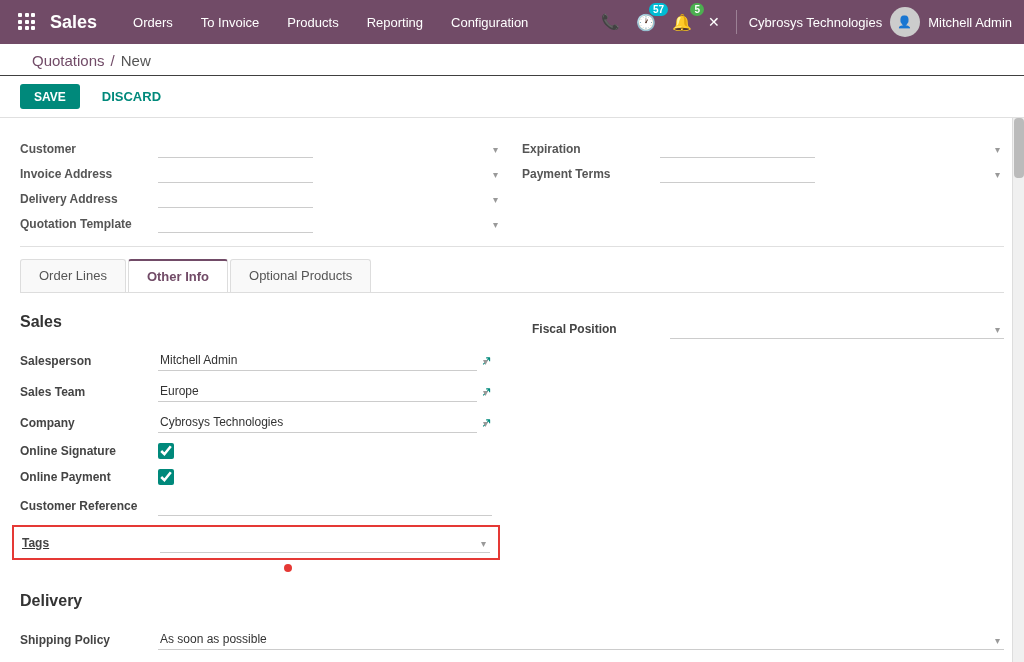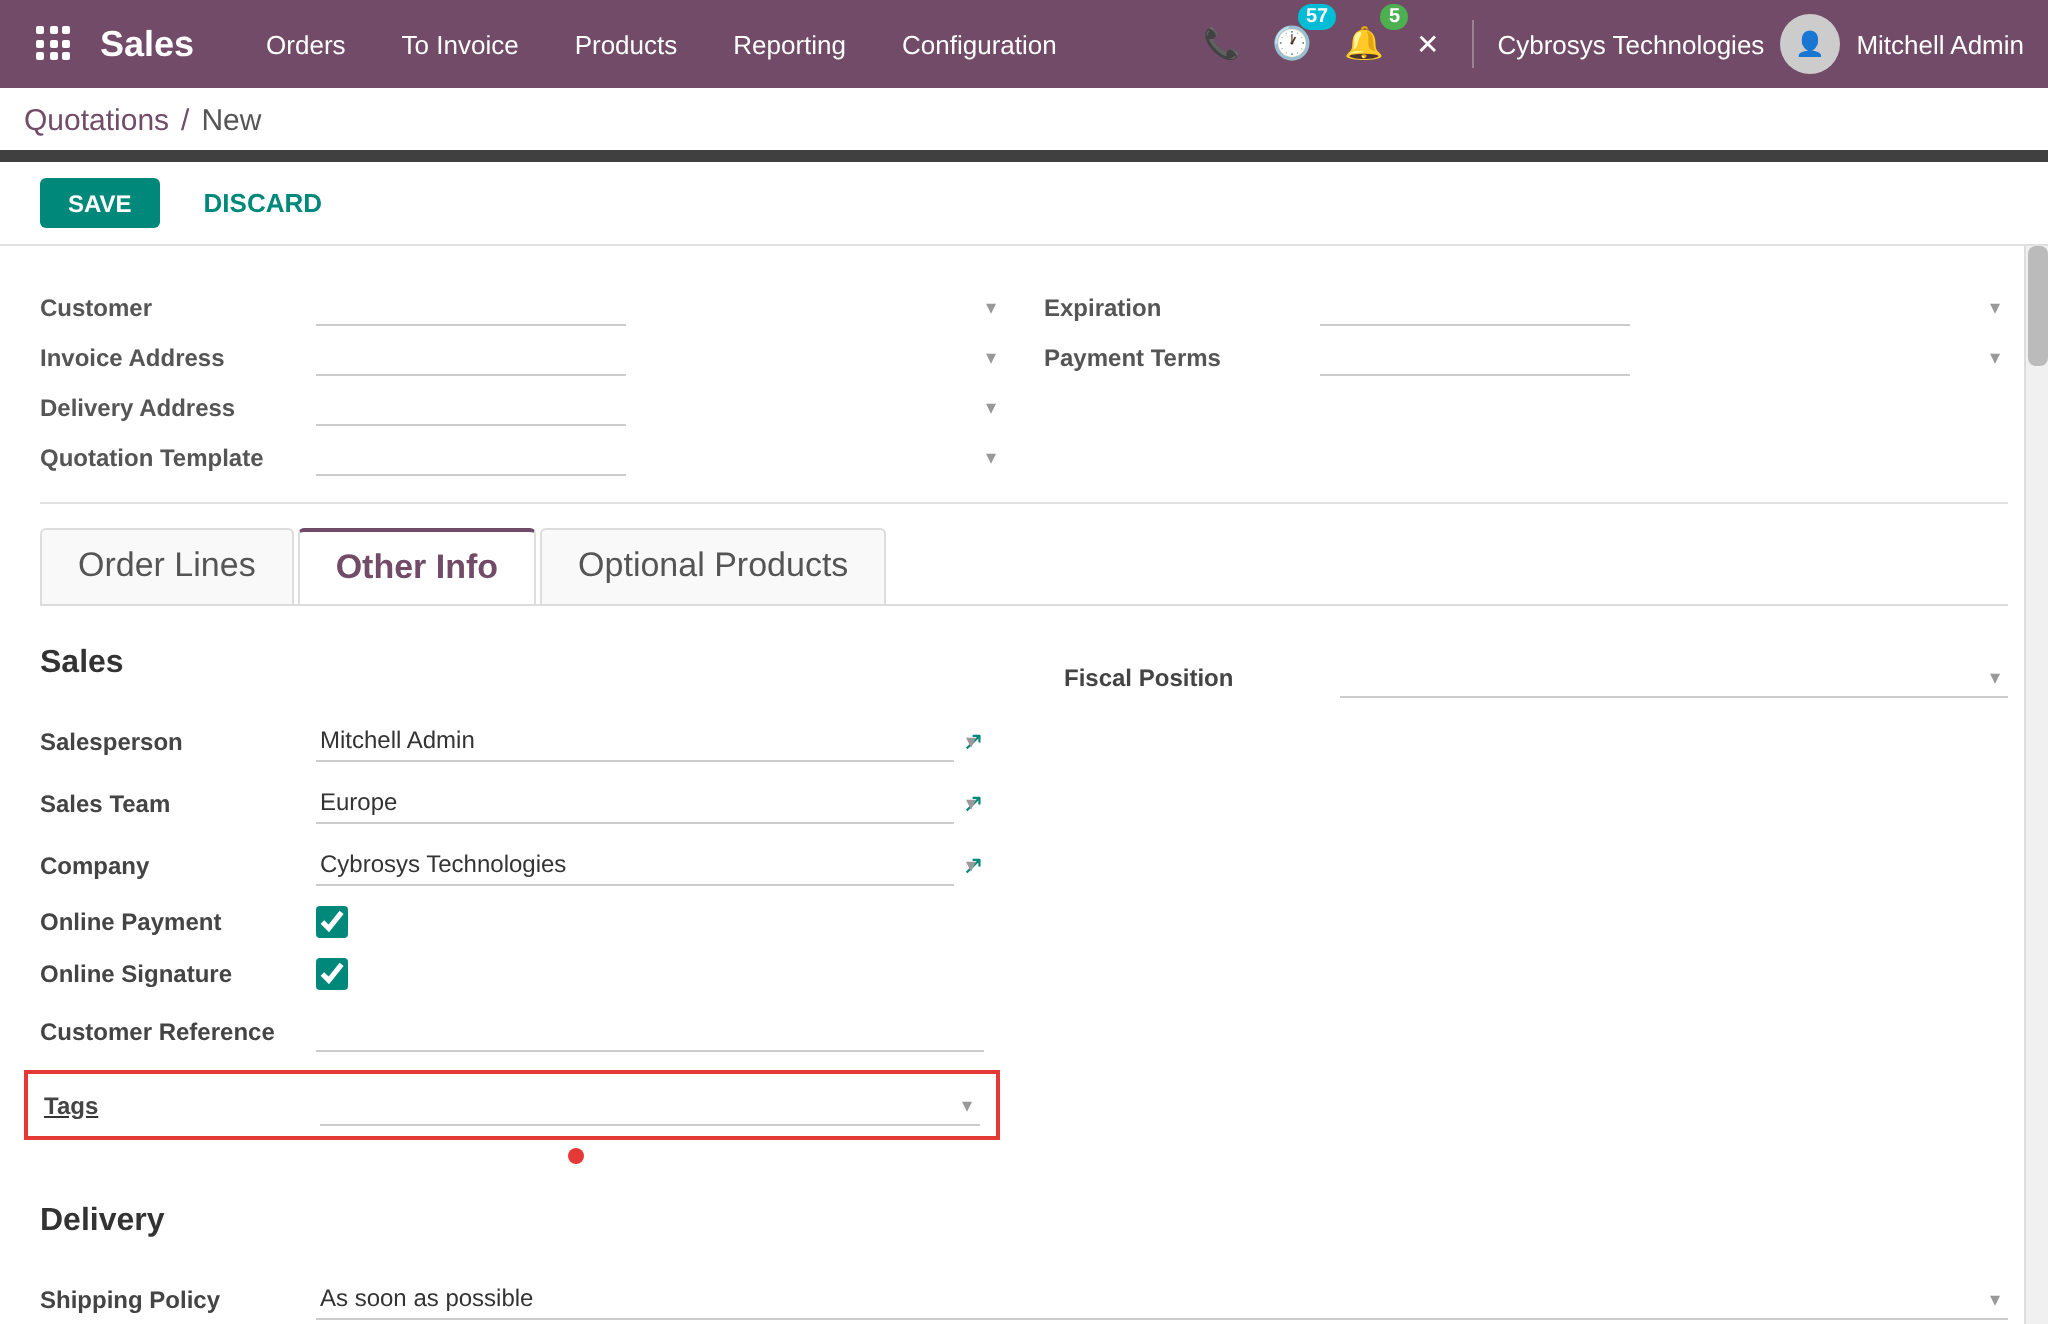"Quotations" .breadcrumb-area { border-bottom: 6px solid #404040 -> 1px solid #404040; padding: 8px 12px 0 -> 8px 32px 0 }
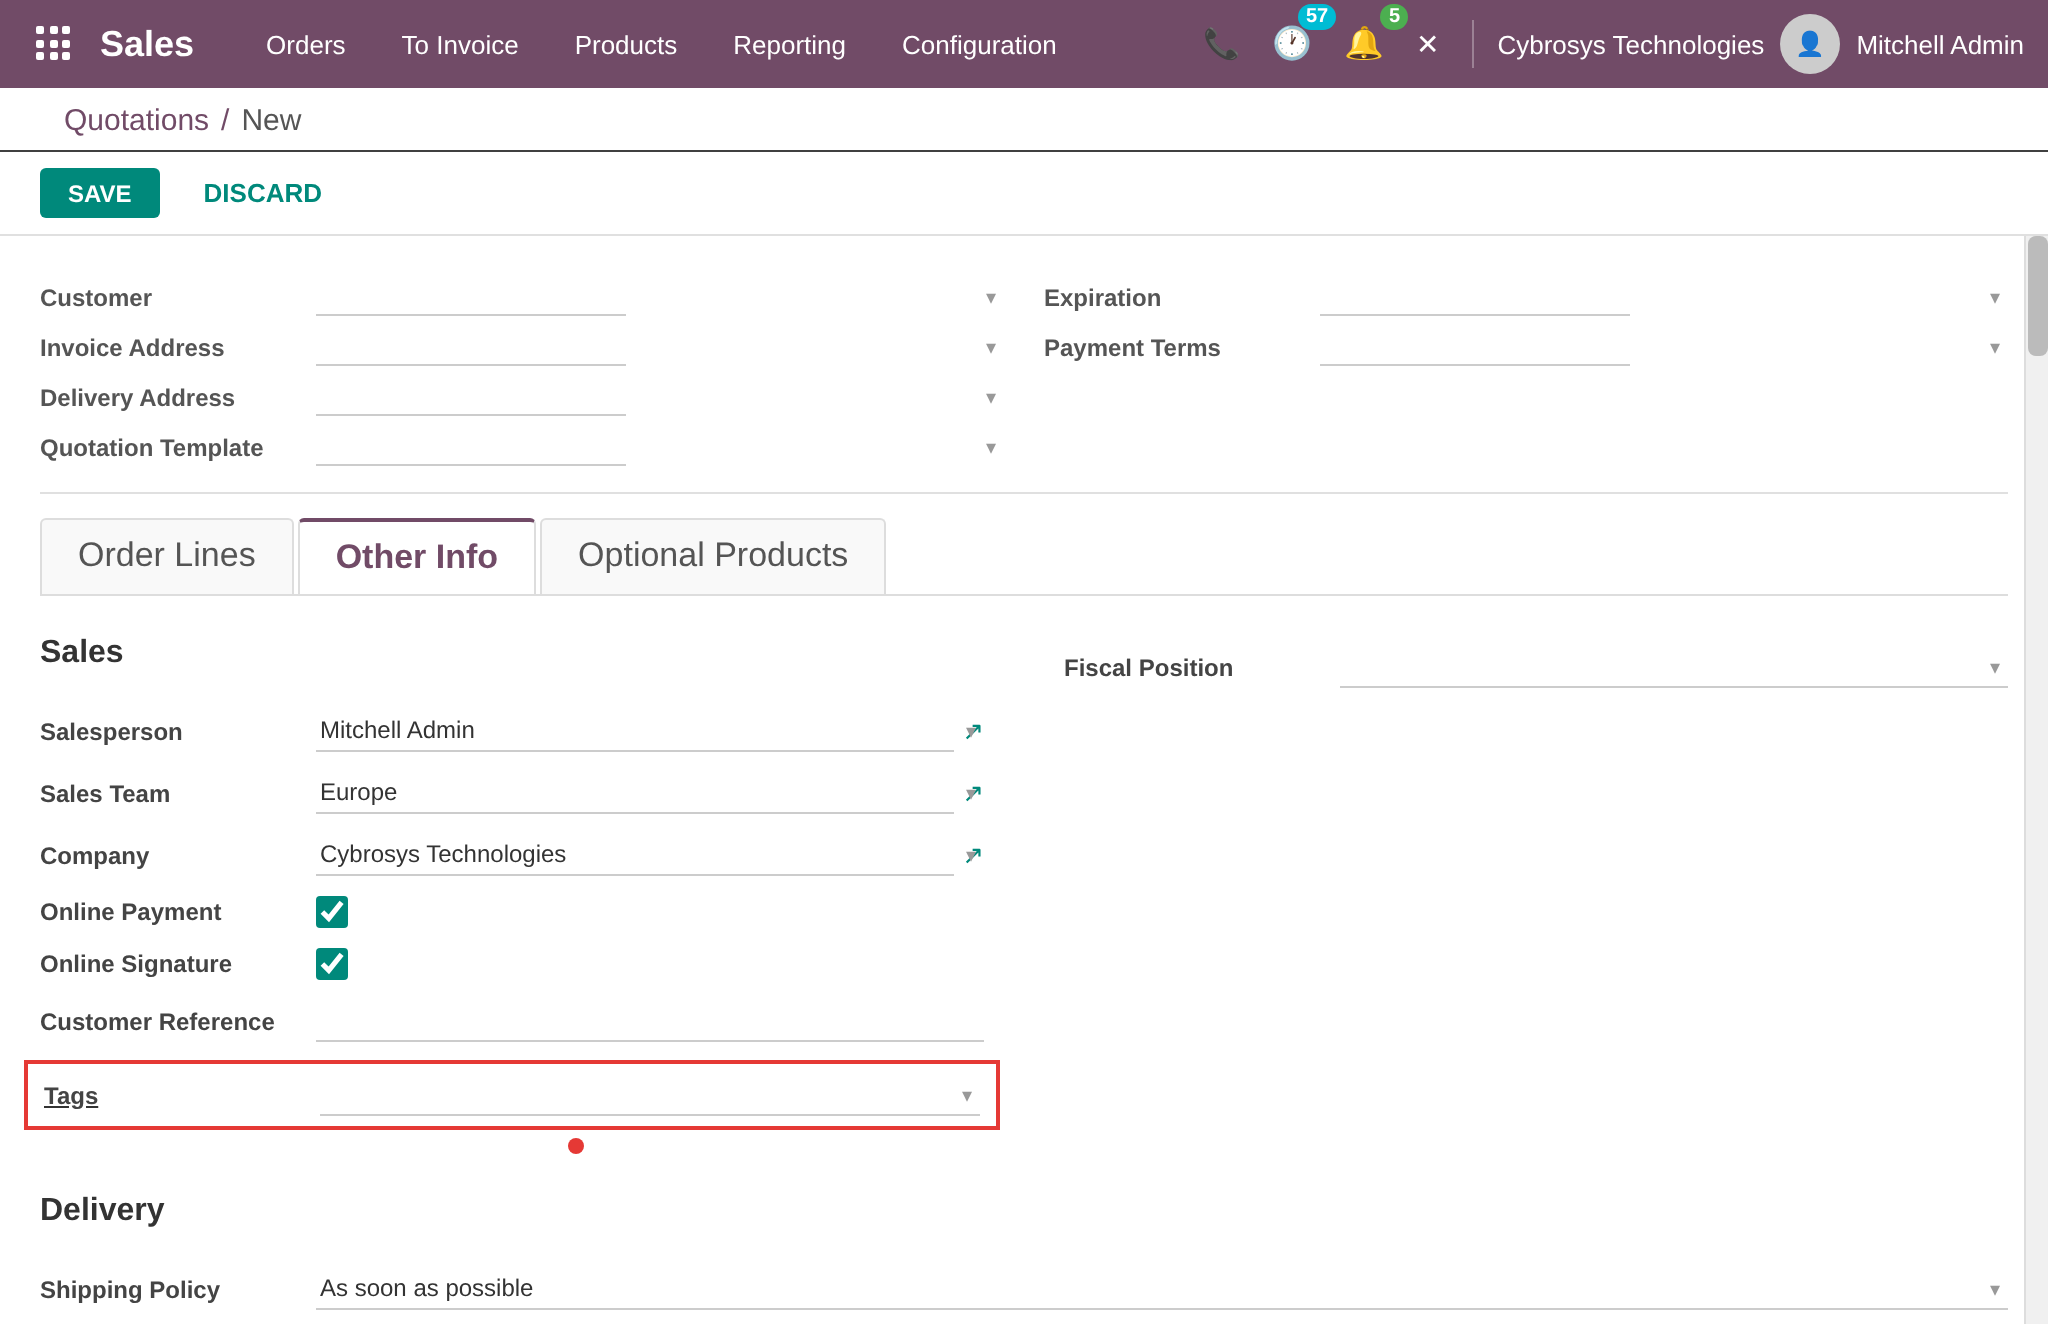"Order Lines" .tab { font-size: 17px -> 13px }
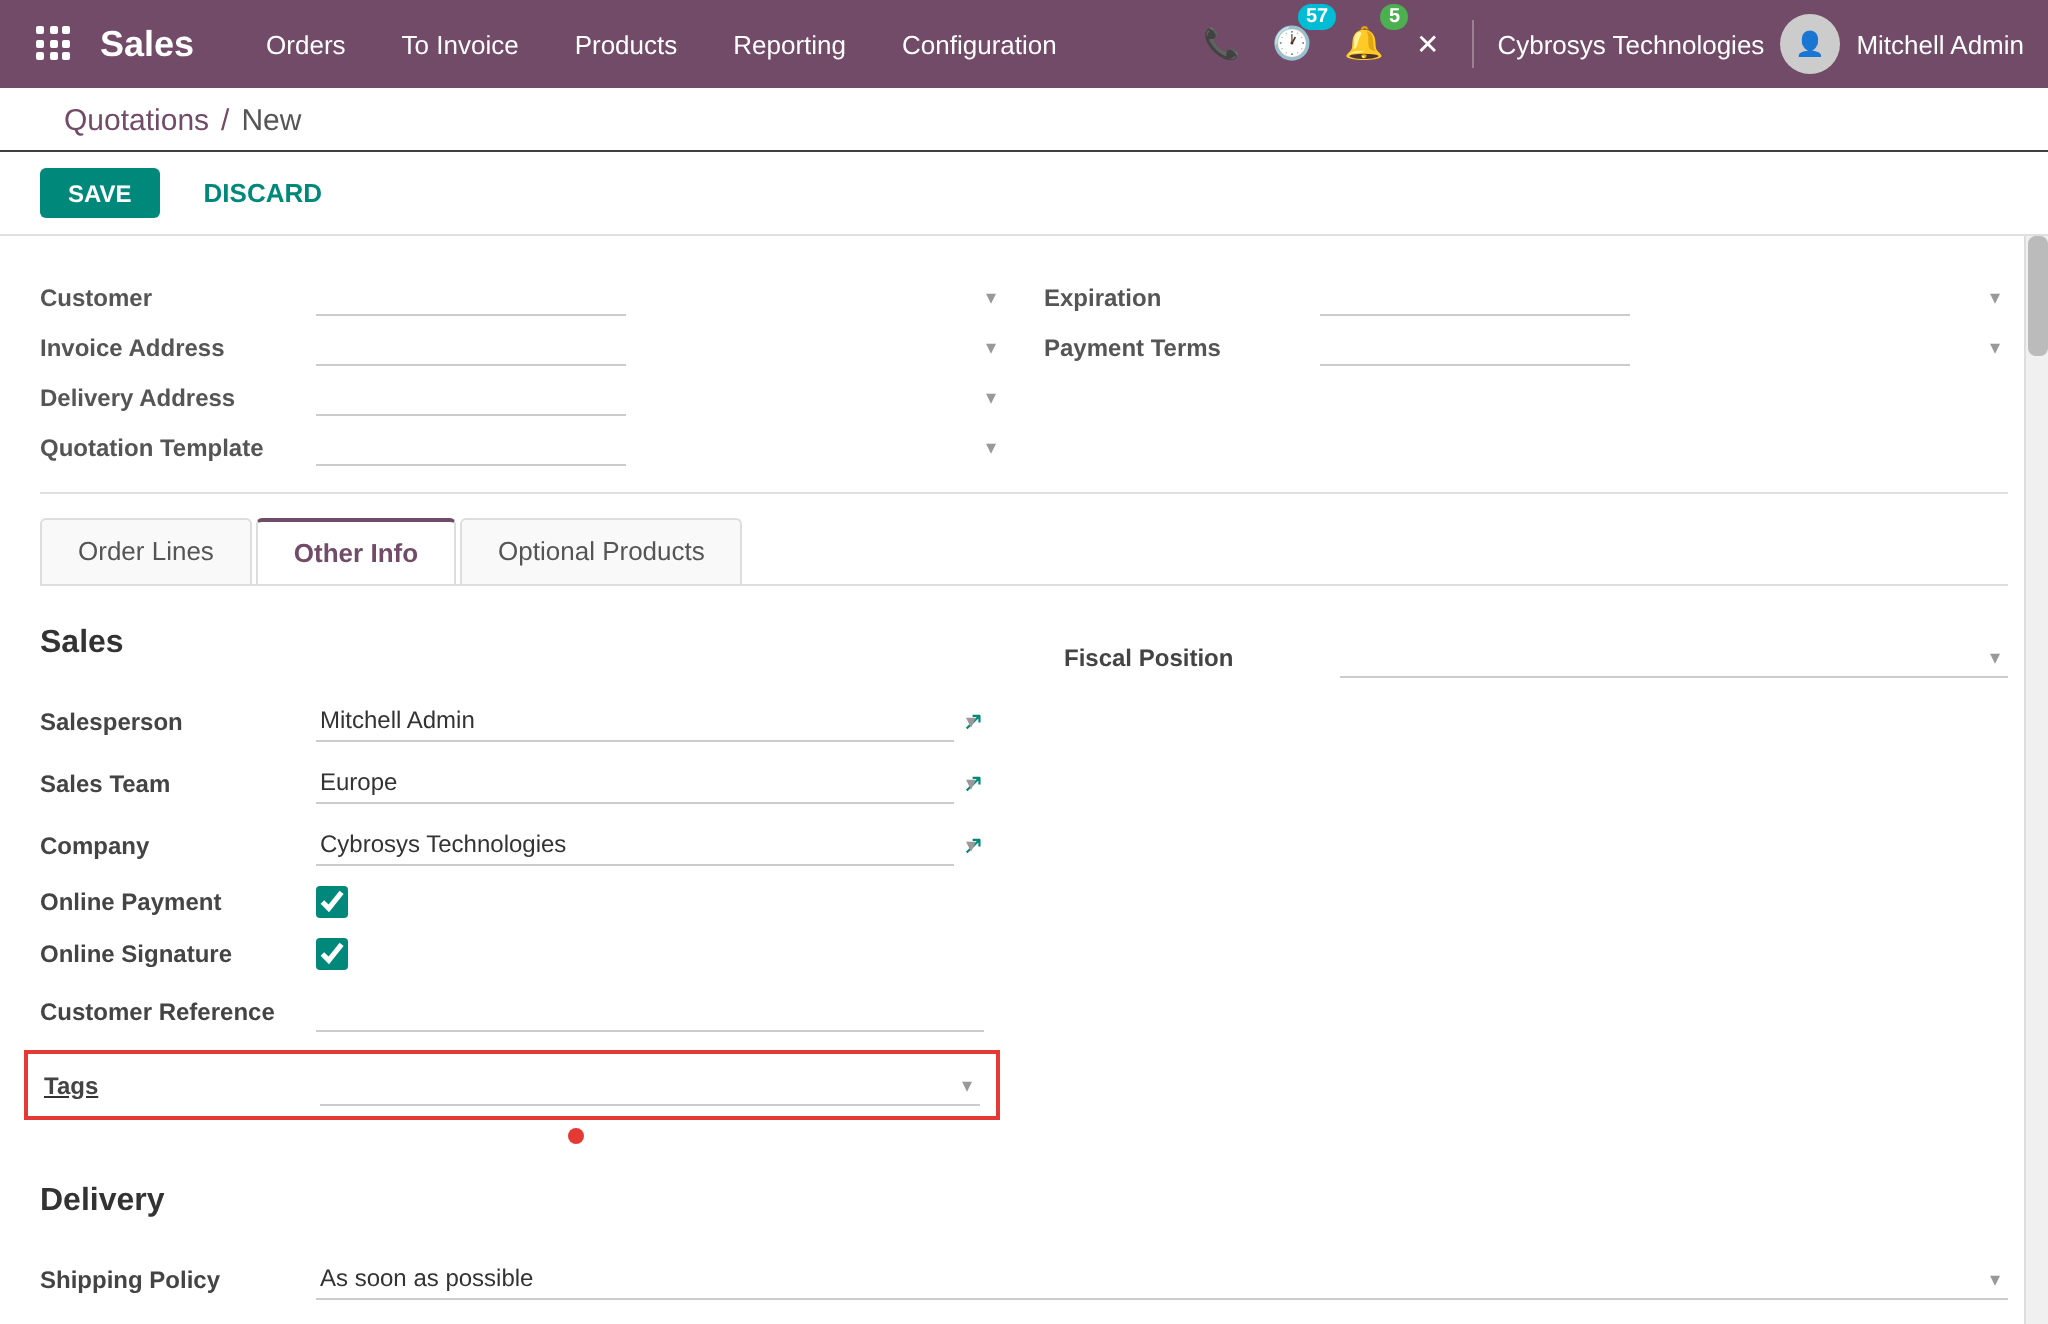"Online Payment" div.field-row { order: before "Online Signature" -> after "Online Signature" }
